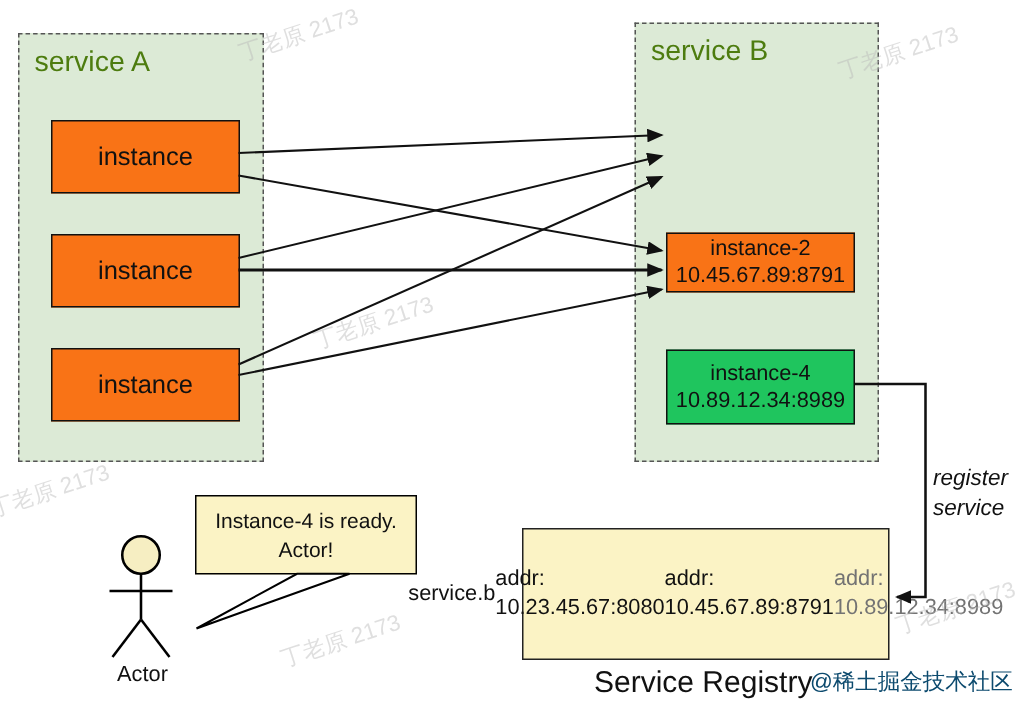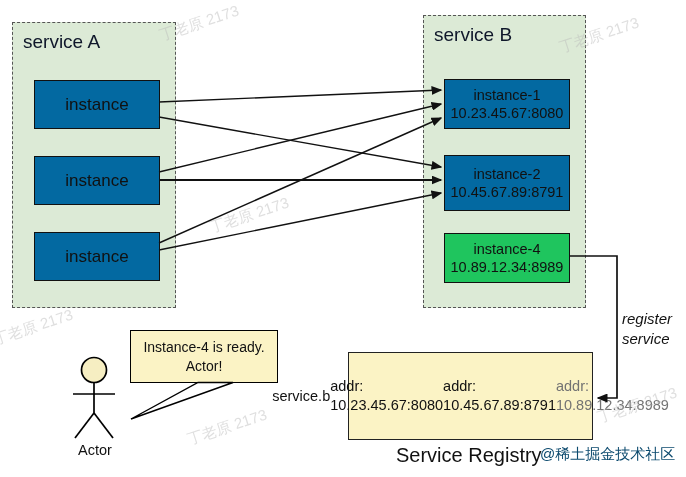"service A" .container-title { color: #0f172a -> #4d7c0f }
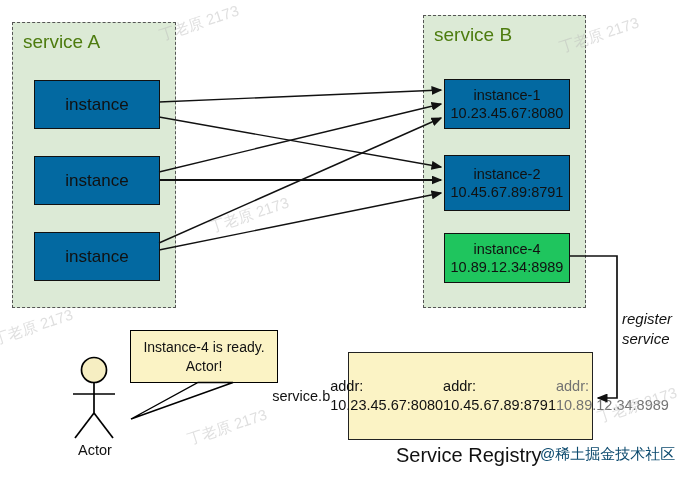"instance" .inst.blue { background: #0369a1 -> #f97316 }
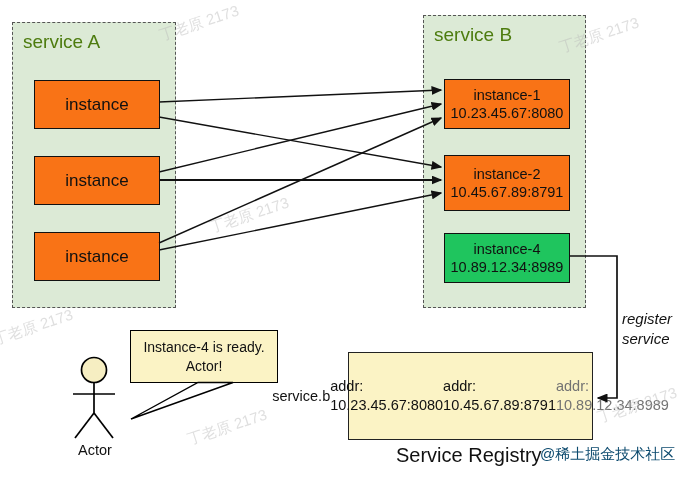"instance-1" div.inst { html: <div> <span>instance-1</span> <span>10.23.45.67:8080</span> </div> -> none }
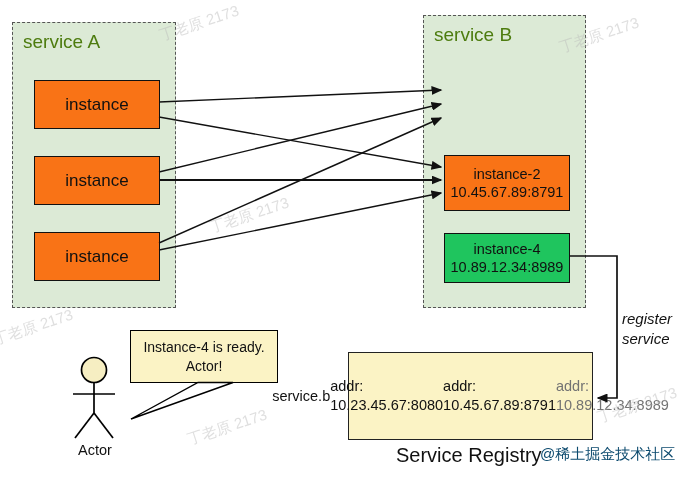"instance-2" div.inst { height: 56px -> 40px }
